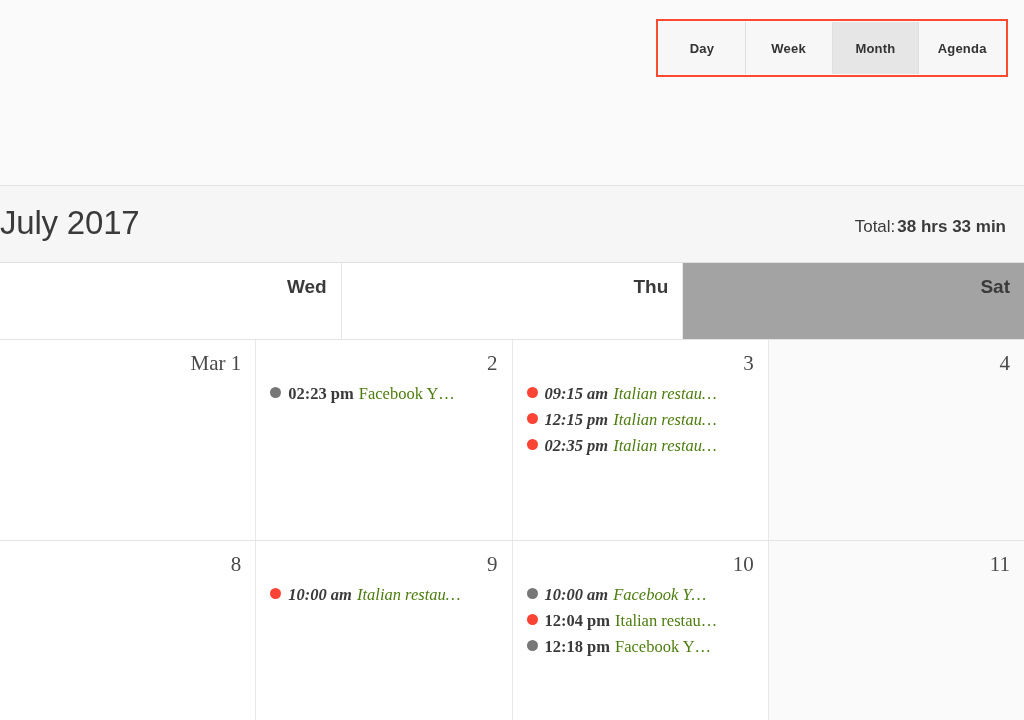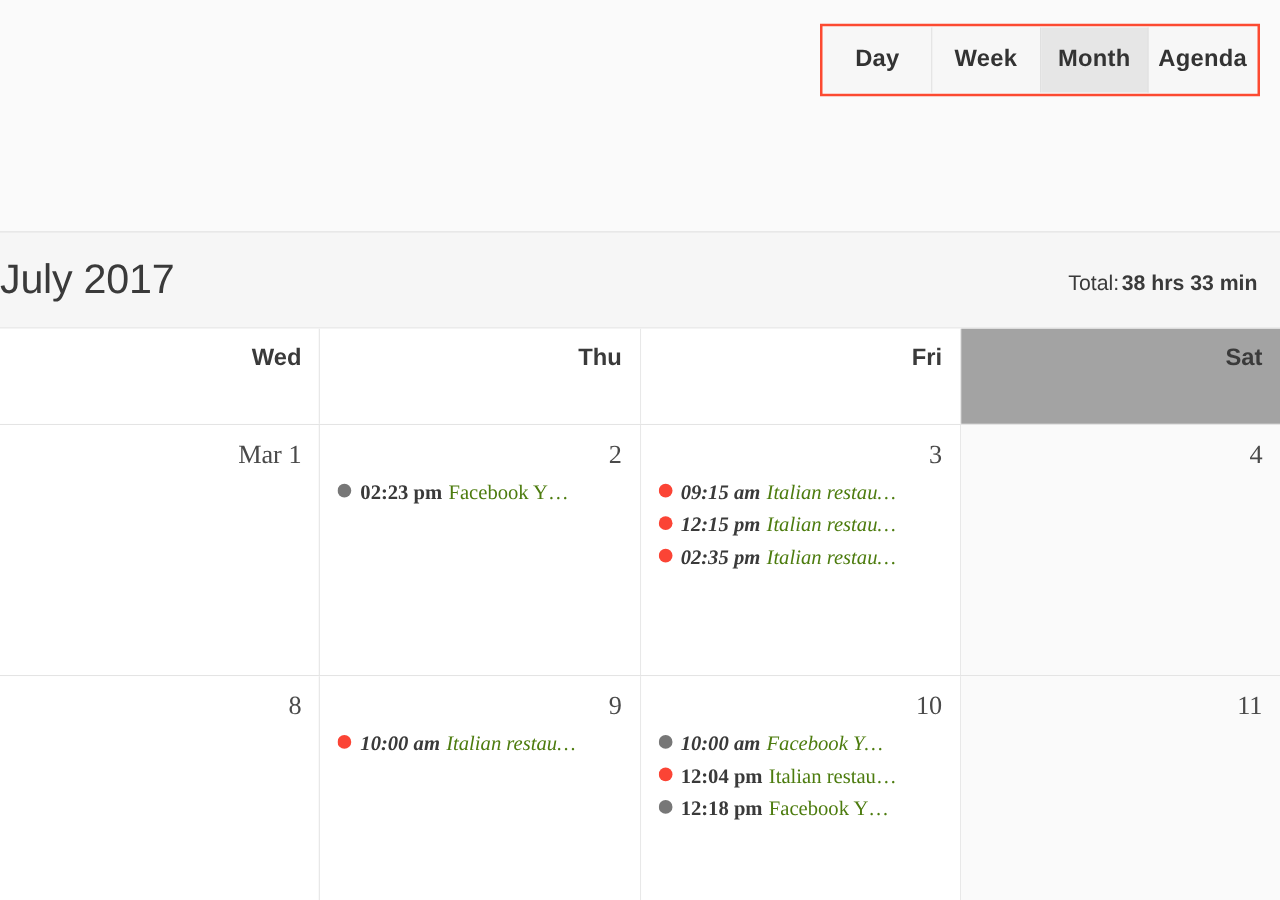"Day" .view-btn { font-size: 19px -> 13px }
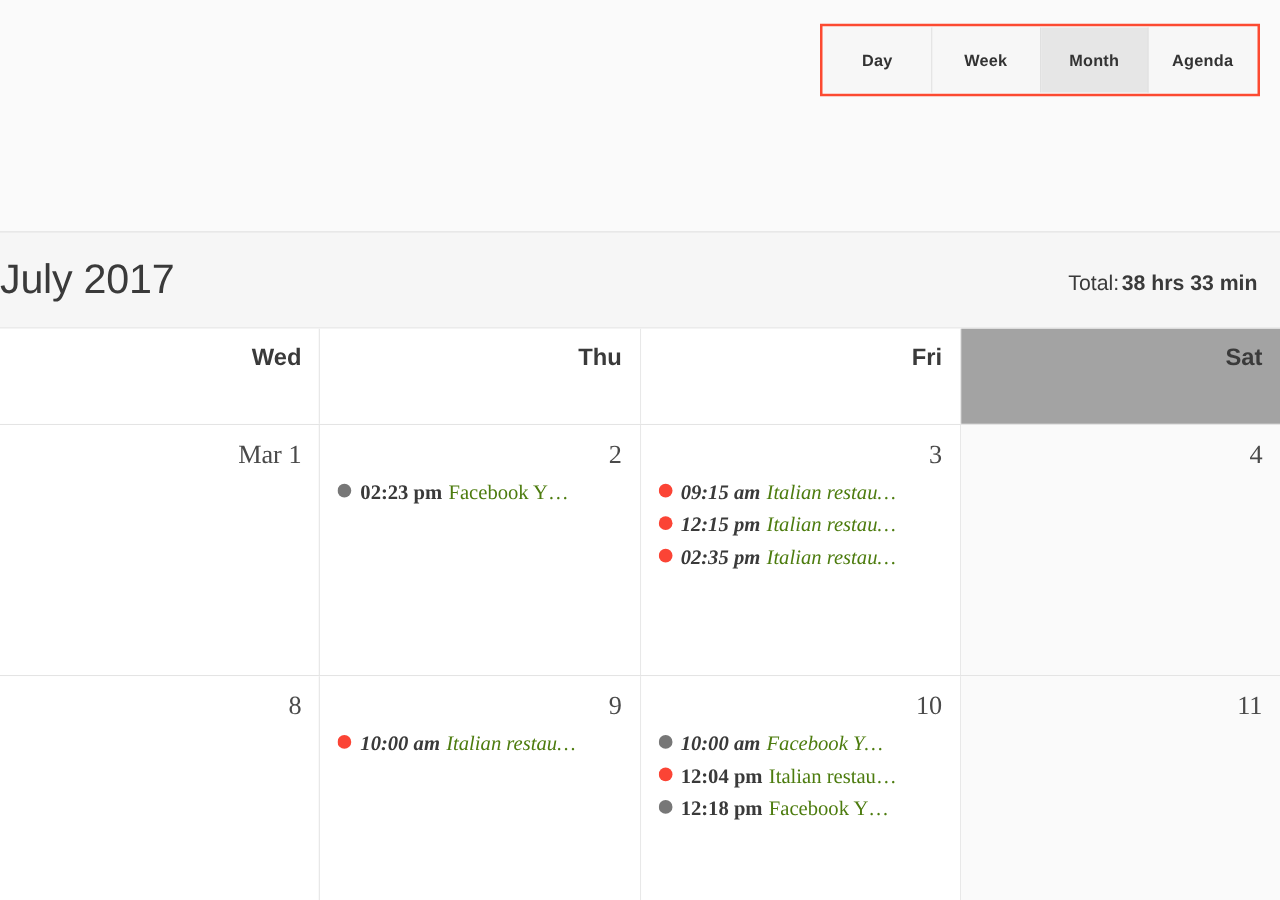"Fri" div.dow-cell { html: <div>Fri</div> -> none }
